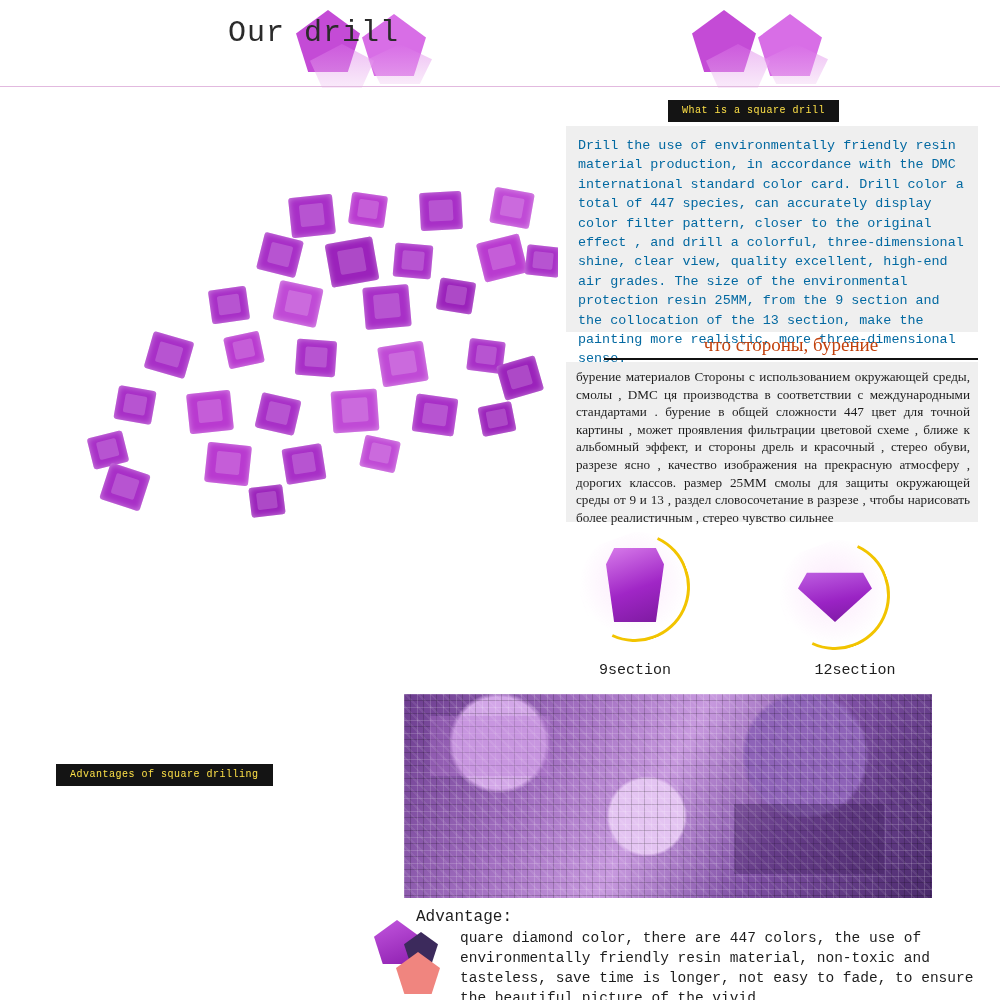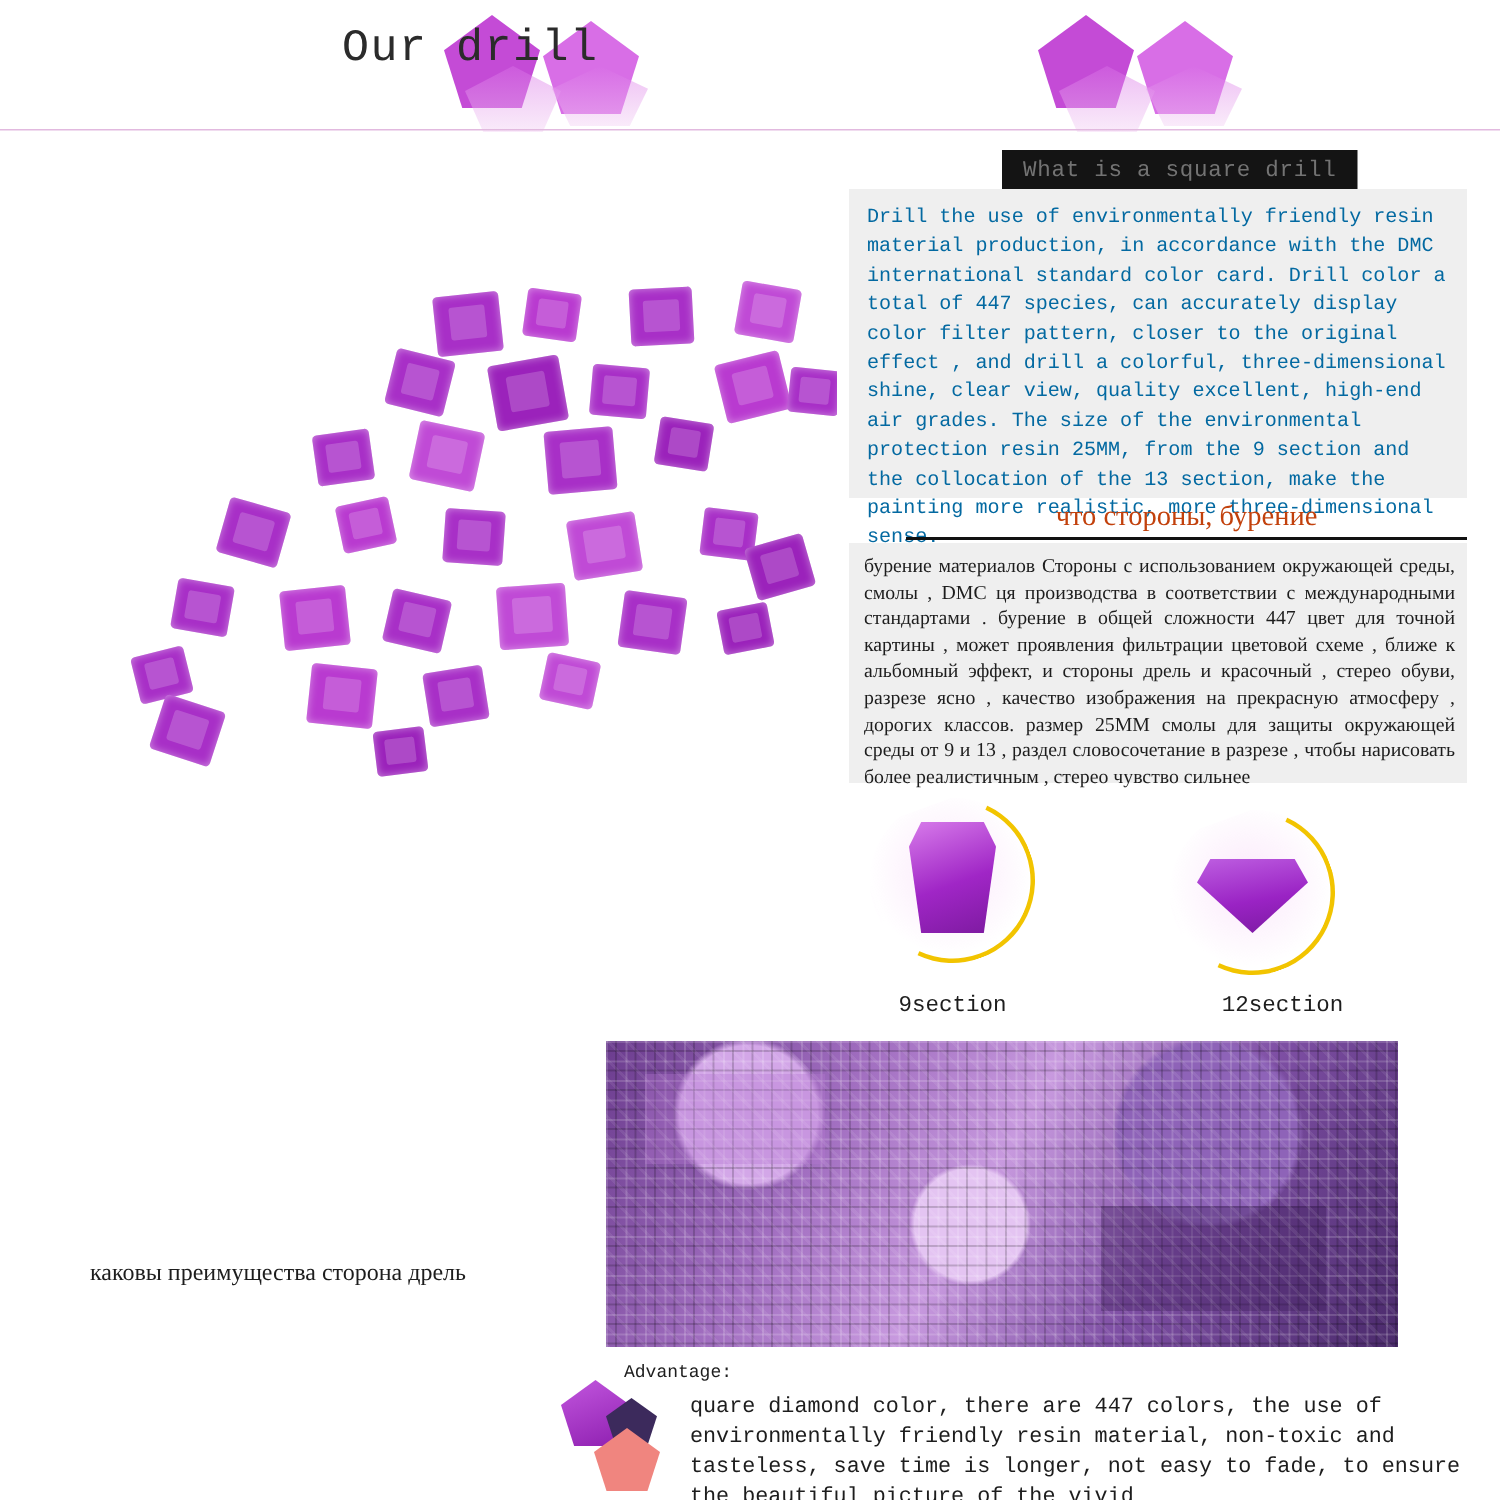"What is a square drill" .label-bar { color: #737373 -> #fde047; font-size: 15px -> 10px }
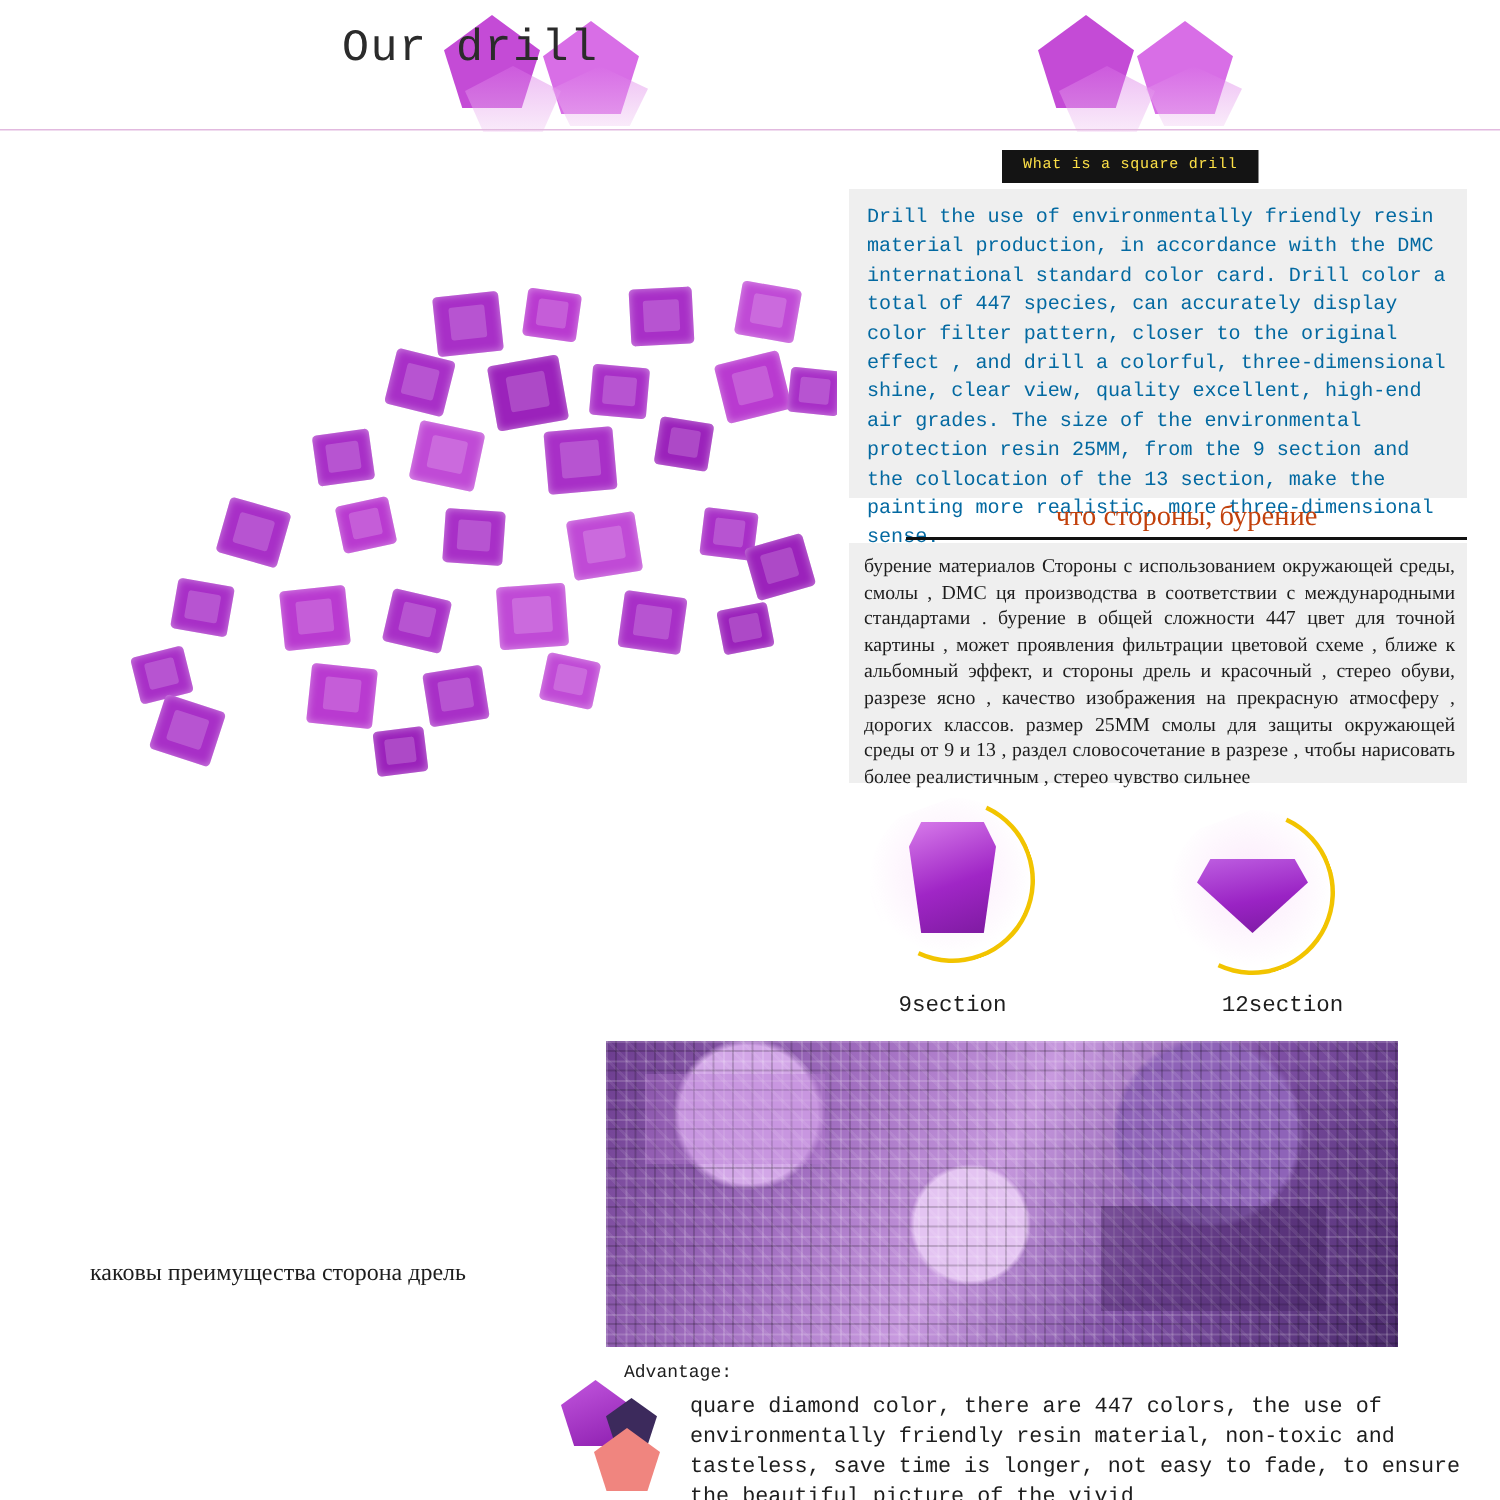"Advantages of square drilling" div.label-bar { html: none -> <div>Advantages of square drilling</div> }
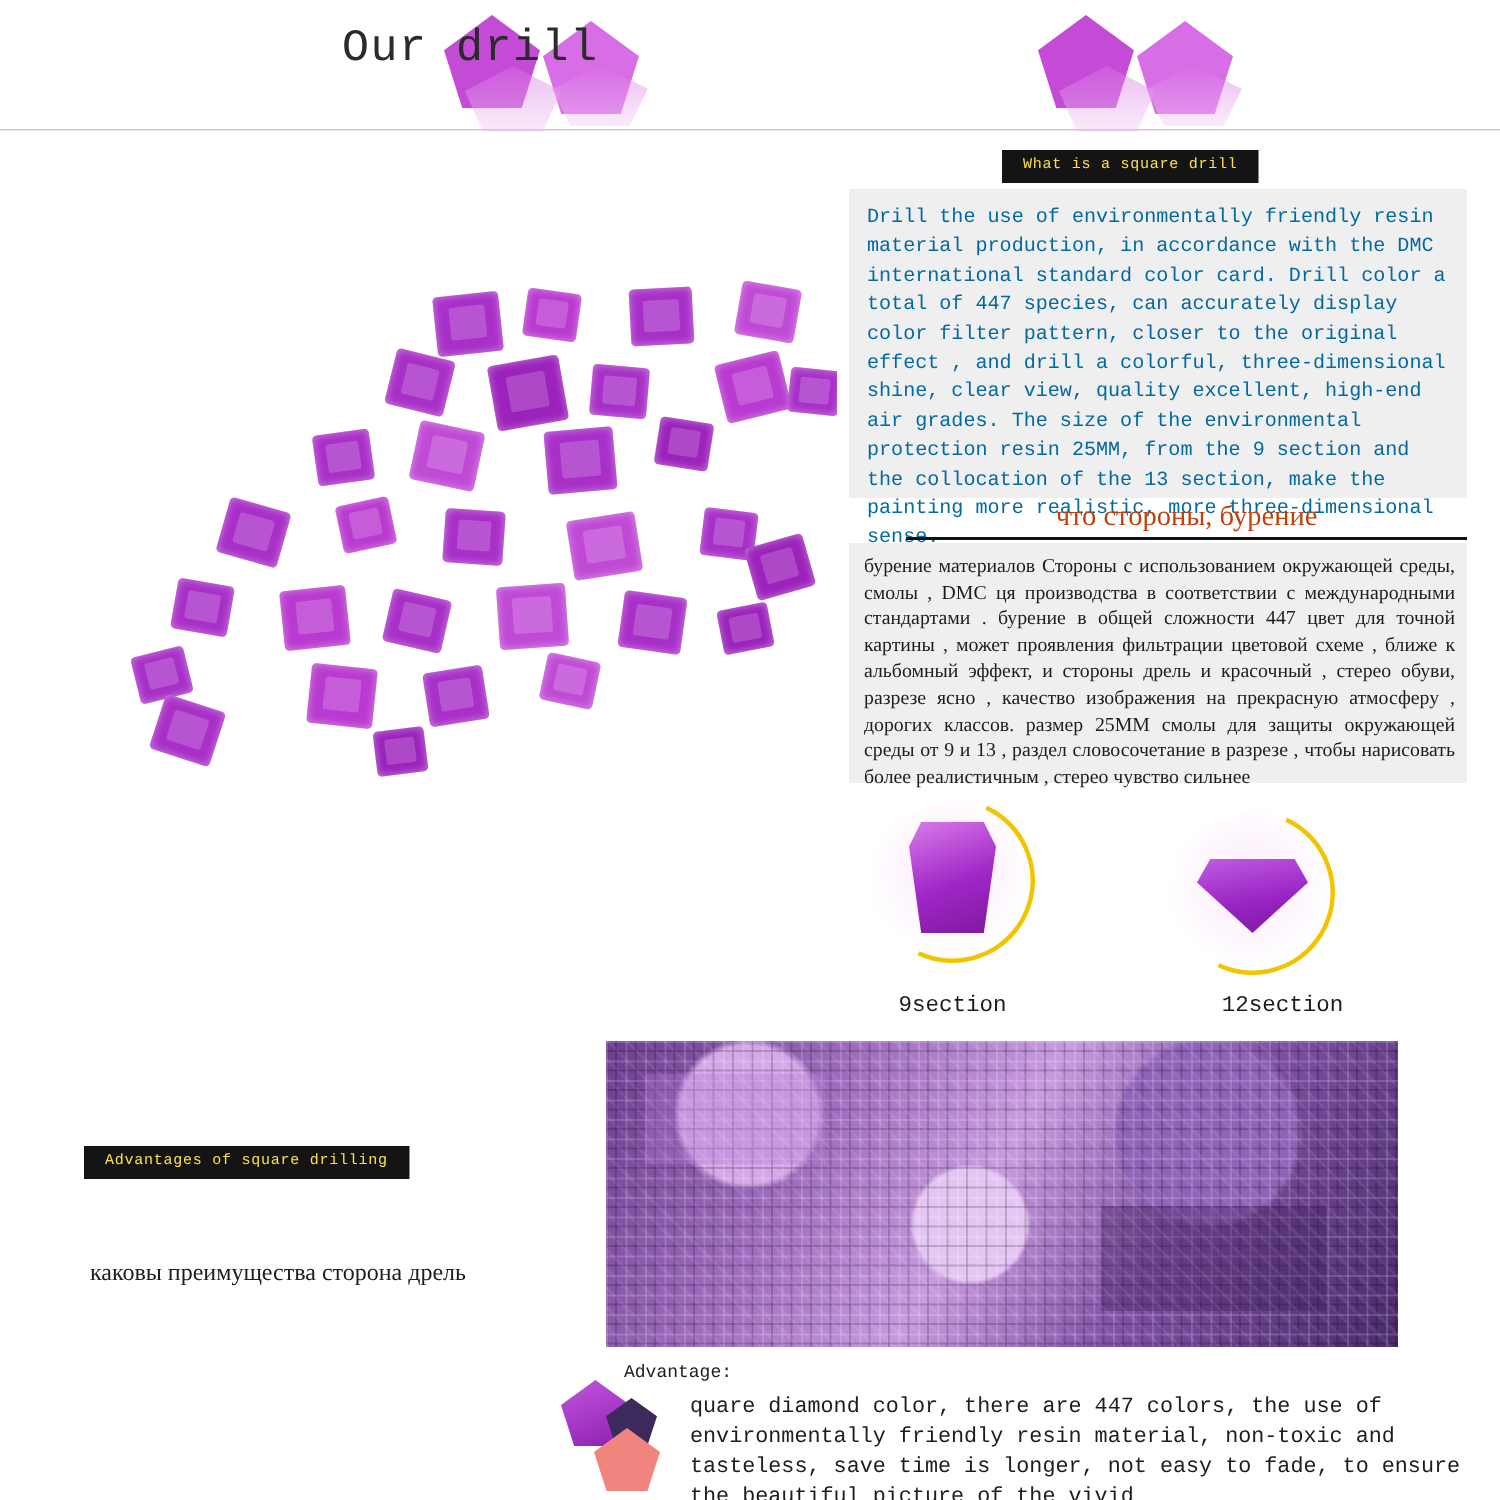"каковы преимущества сторона дрель" div.adv-ru { html: <div>каковы преимущества сторона дрель</div> -> none }
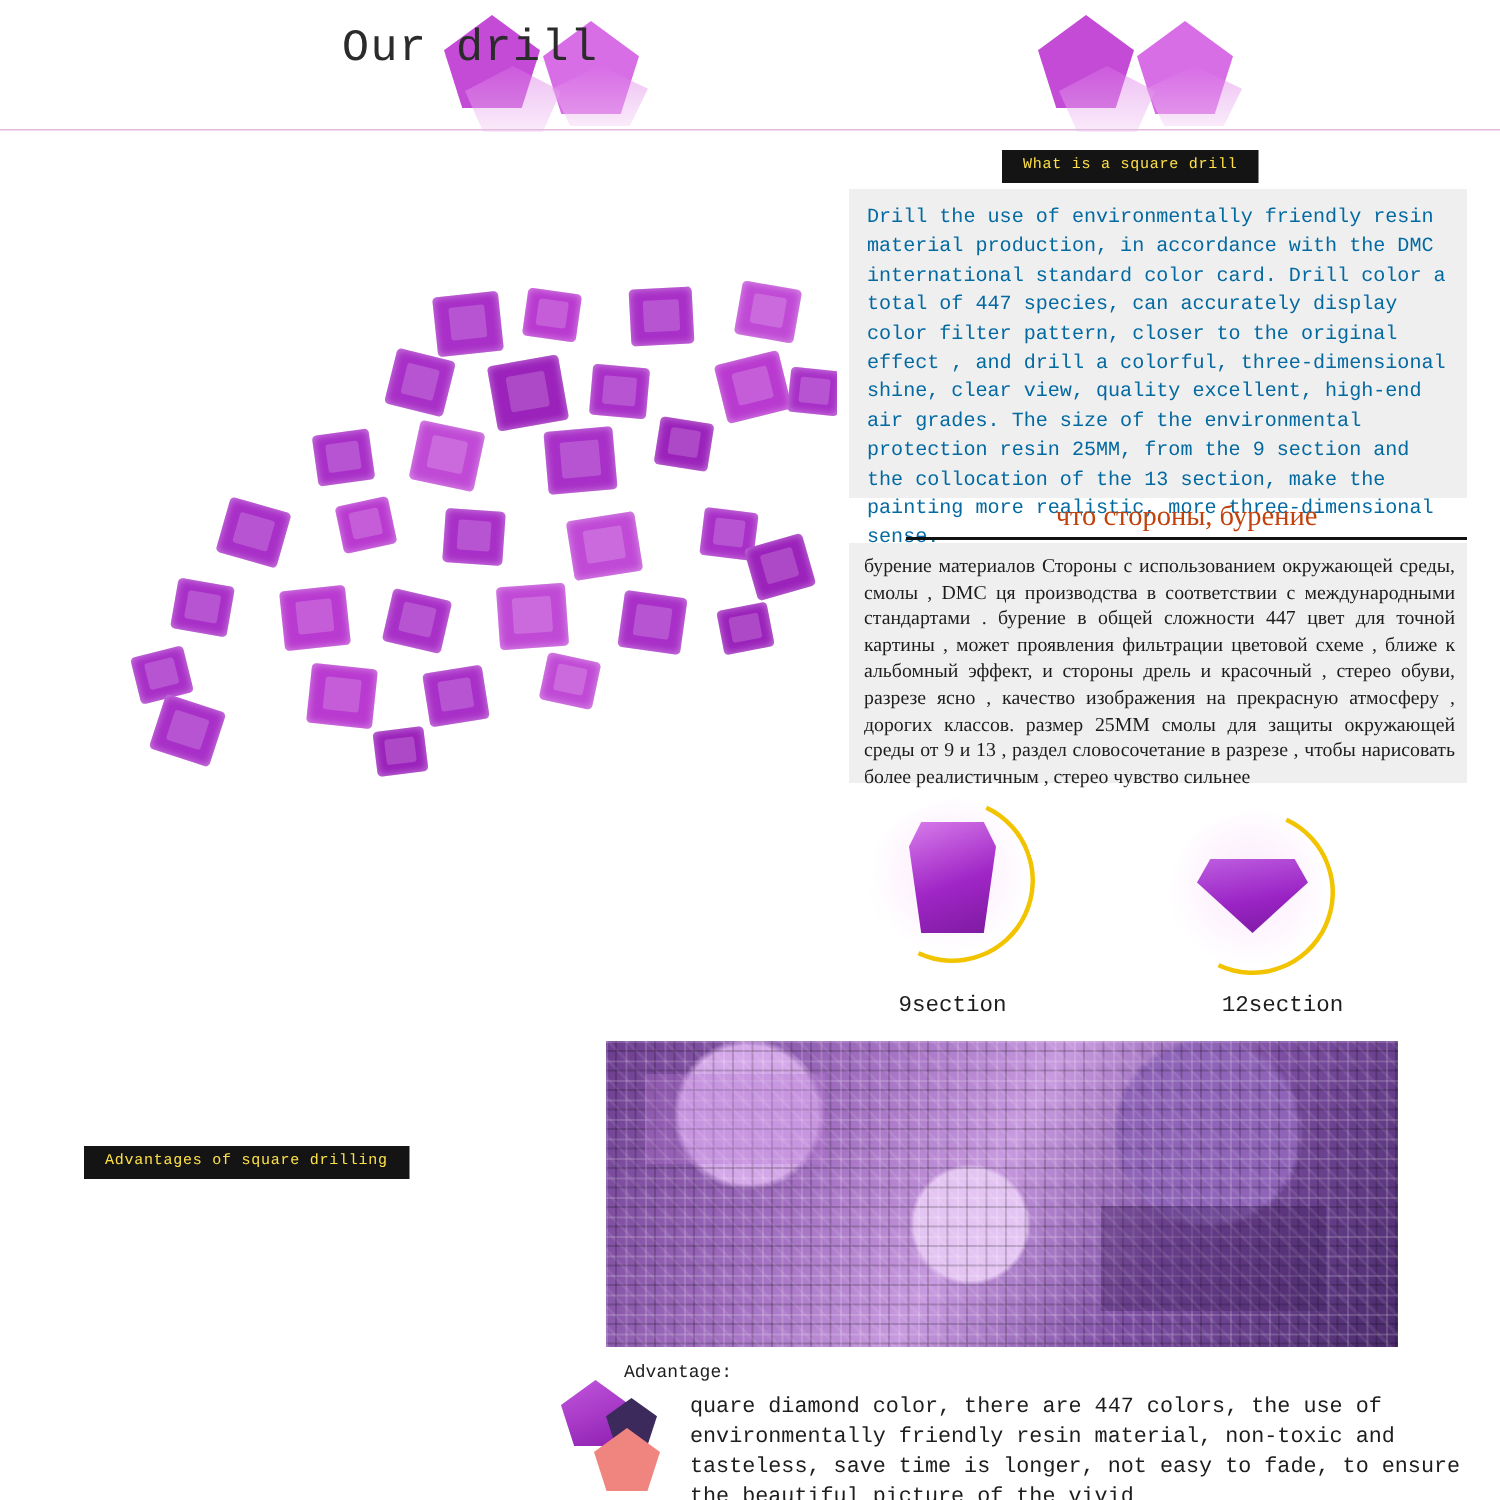"Advantage:" .adv-title { font-size: 12px -> 16px }
